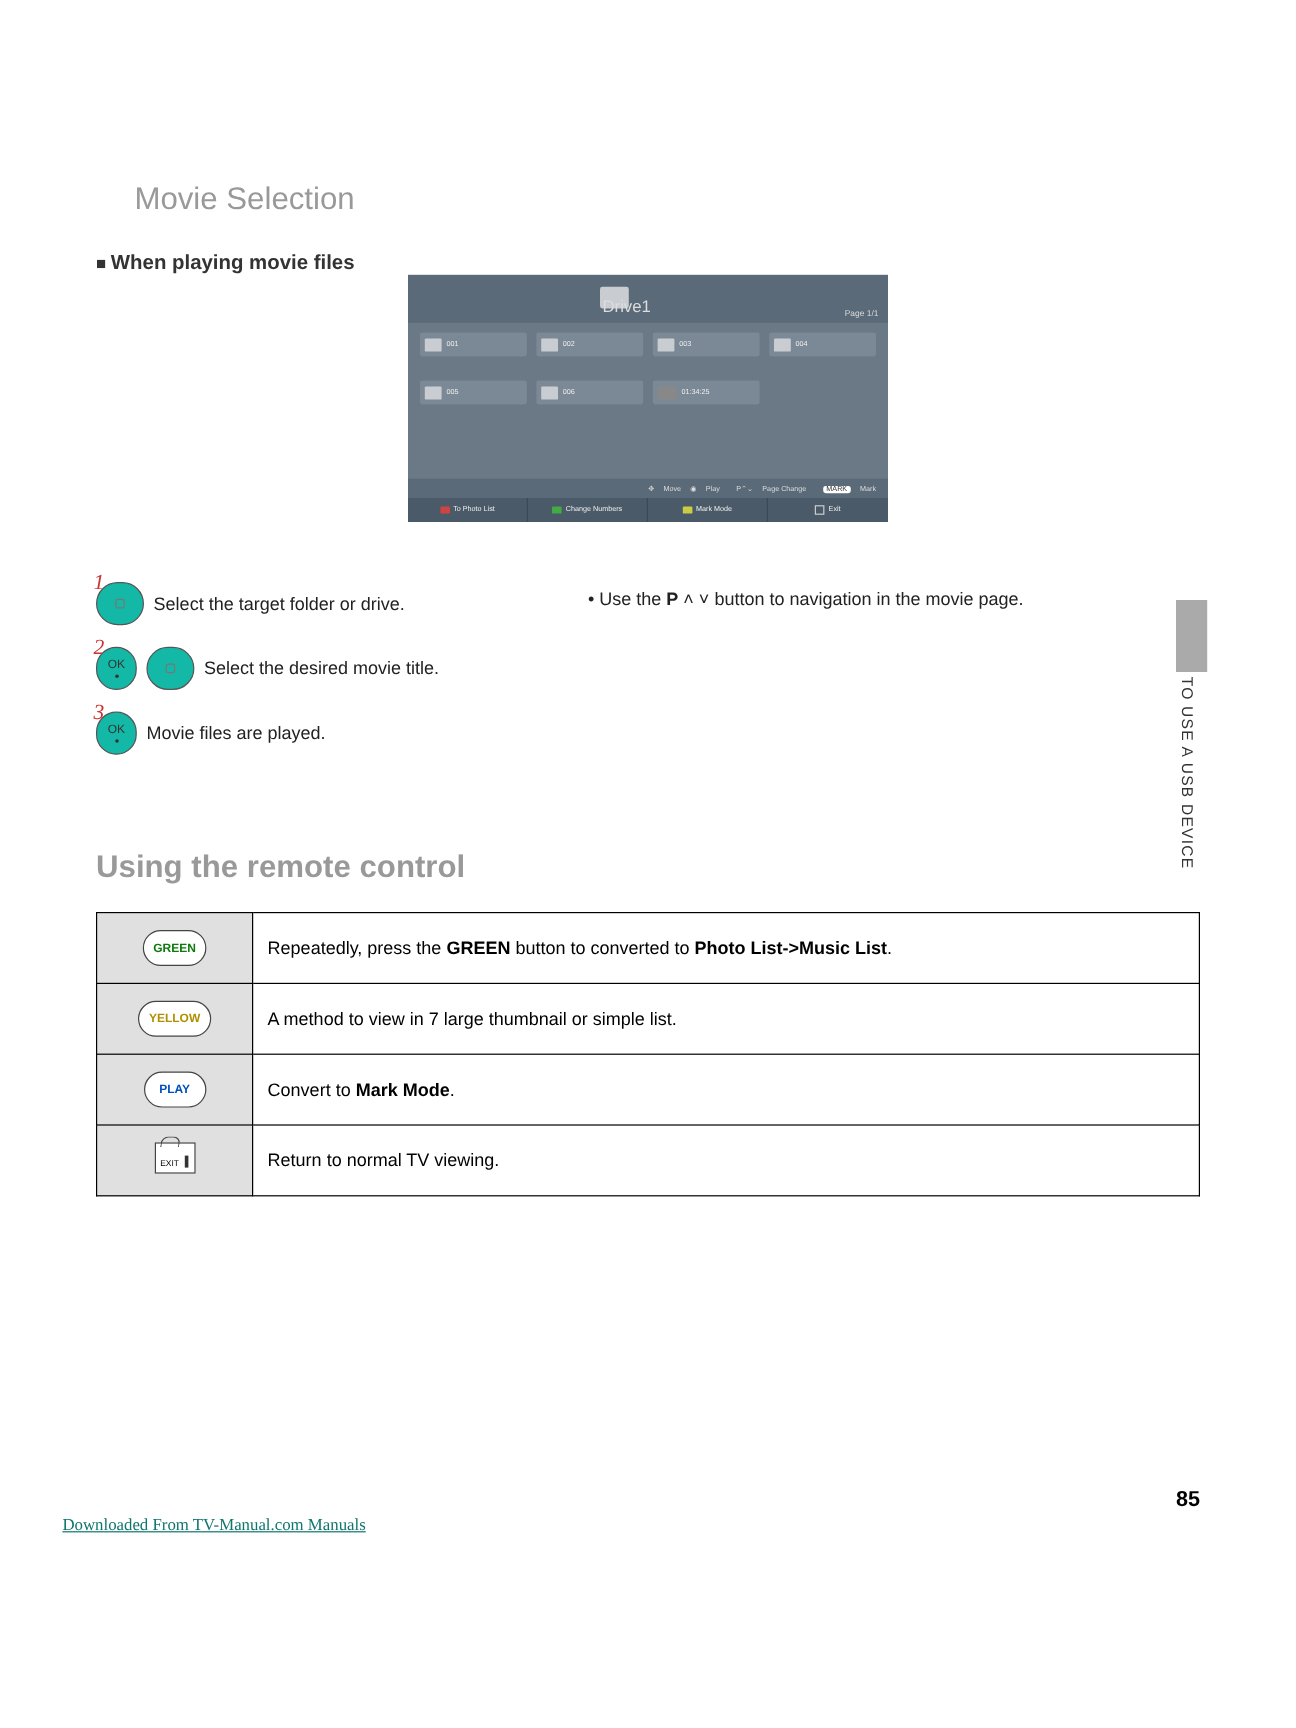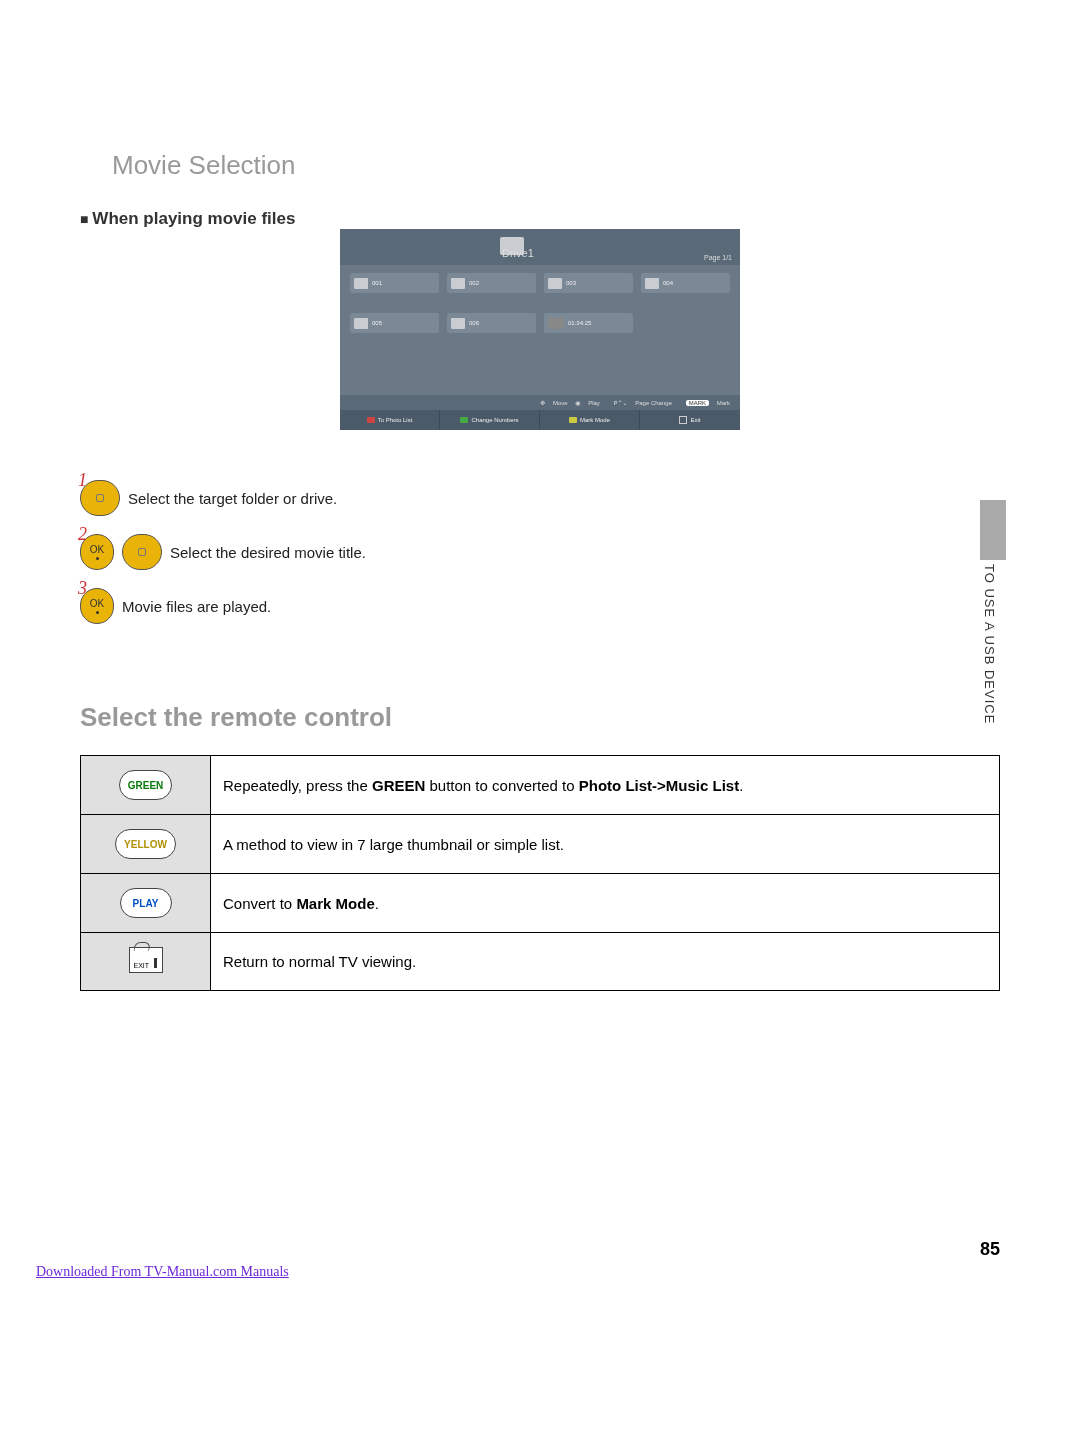"Drive1" .screen-sub .drive { font-size: 11px -> 14px }
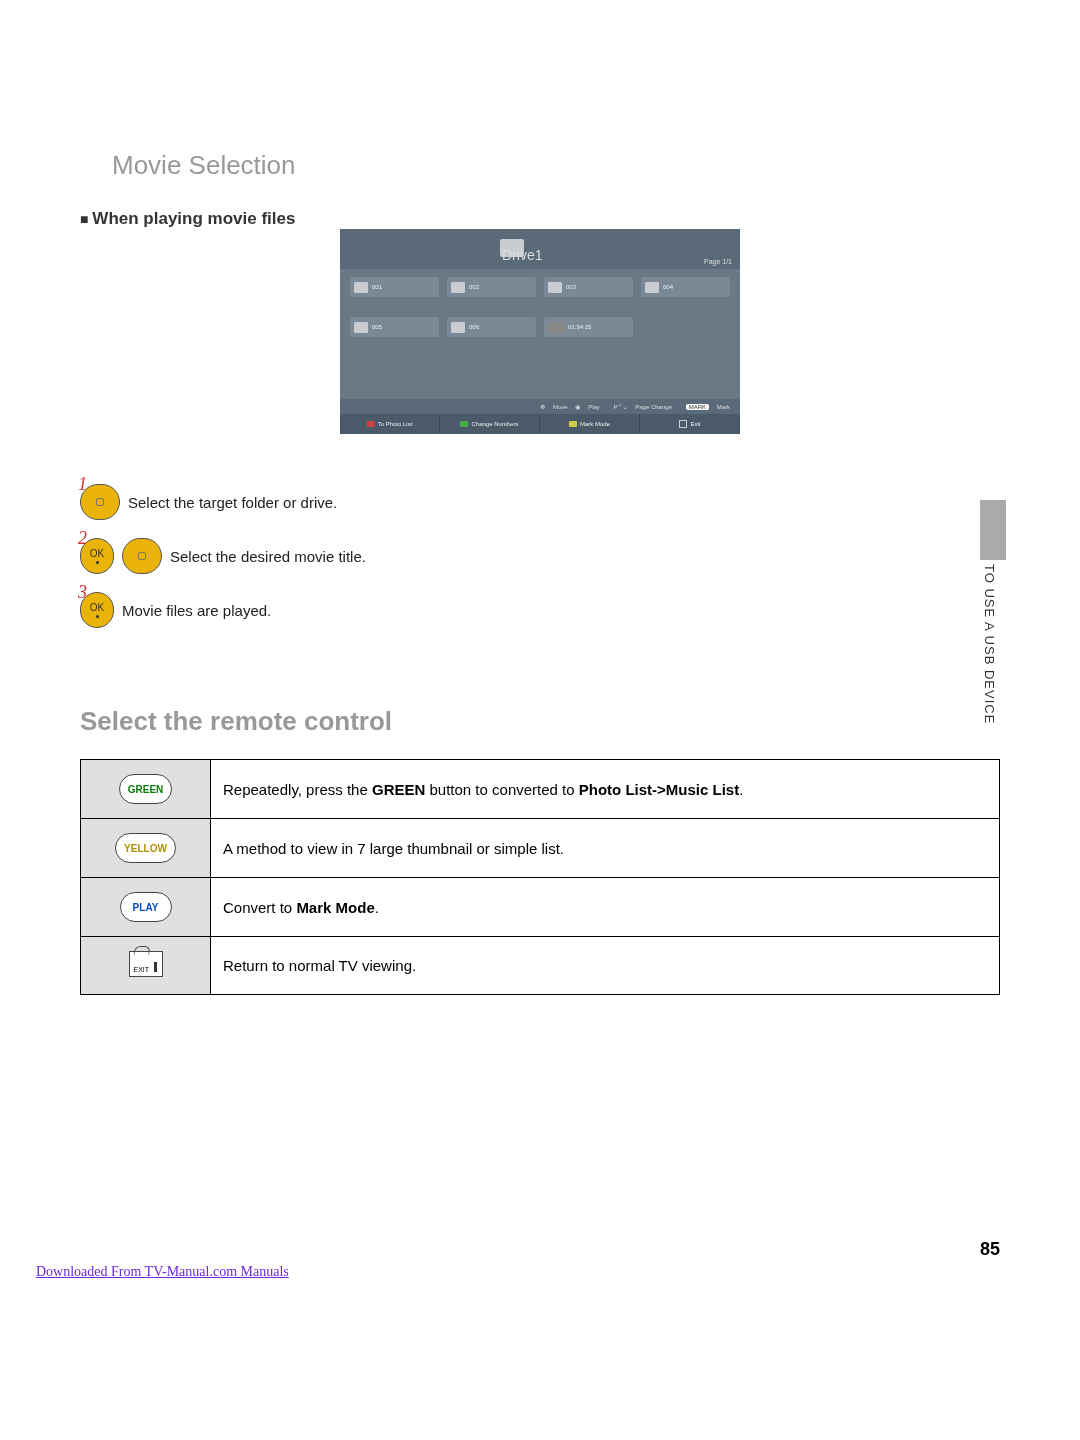"• Use the P ˄" div.note-box { html: none -> <div> <span>• Use the </span><b><span>P</span></b> ˄ ˅<span> button to navigation in the movie page.</span> </div> }
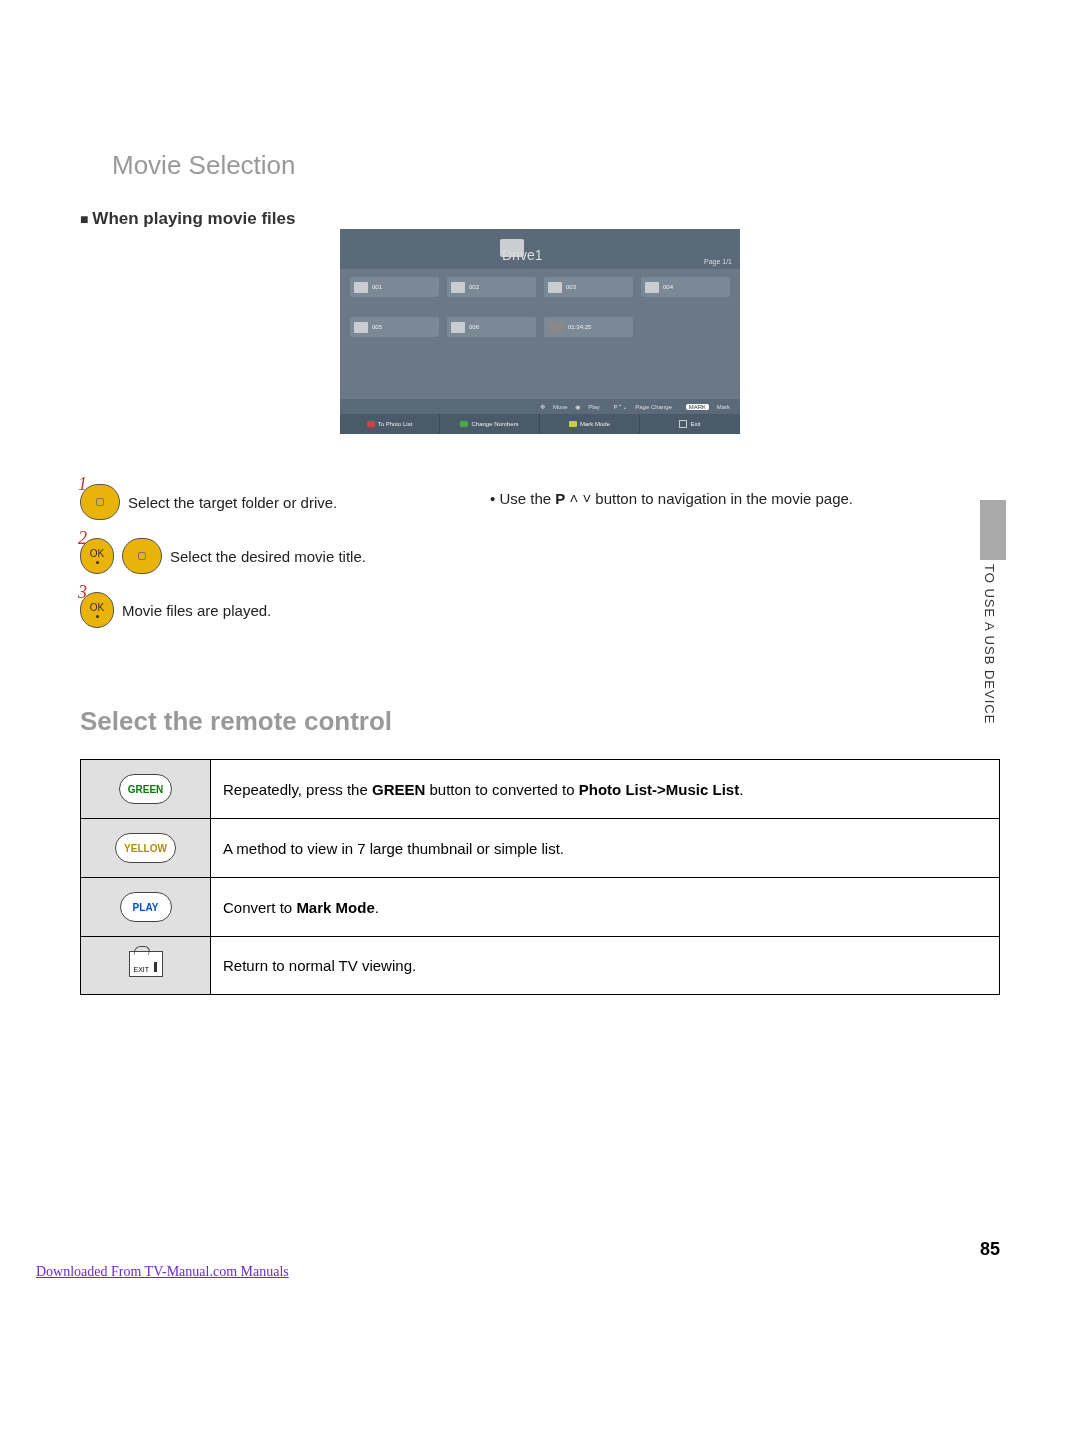"OK" .btn-oval { background: #eab308 -> #14b8a6 }
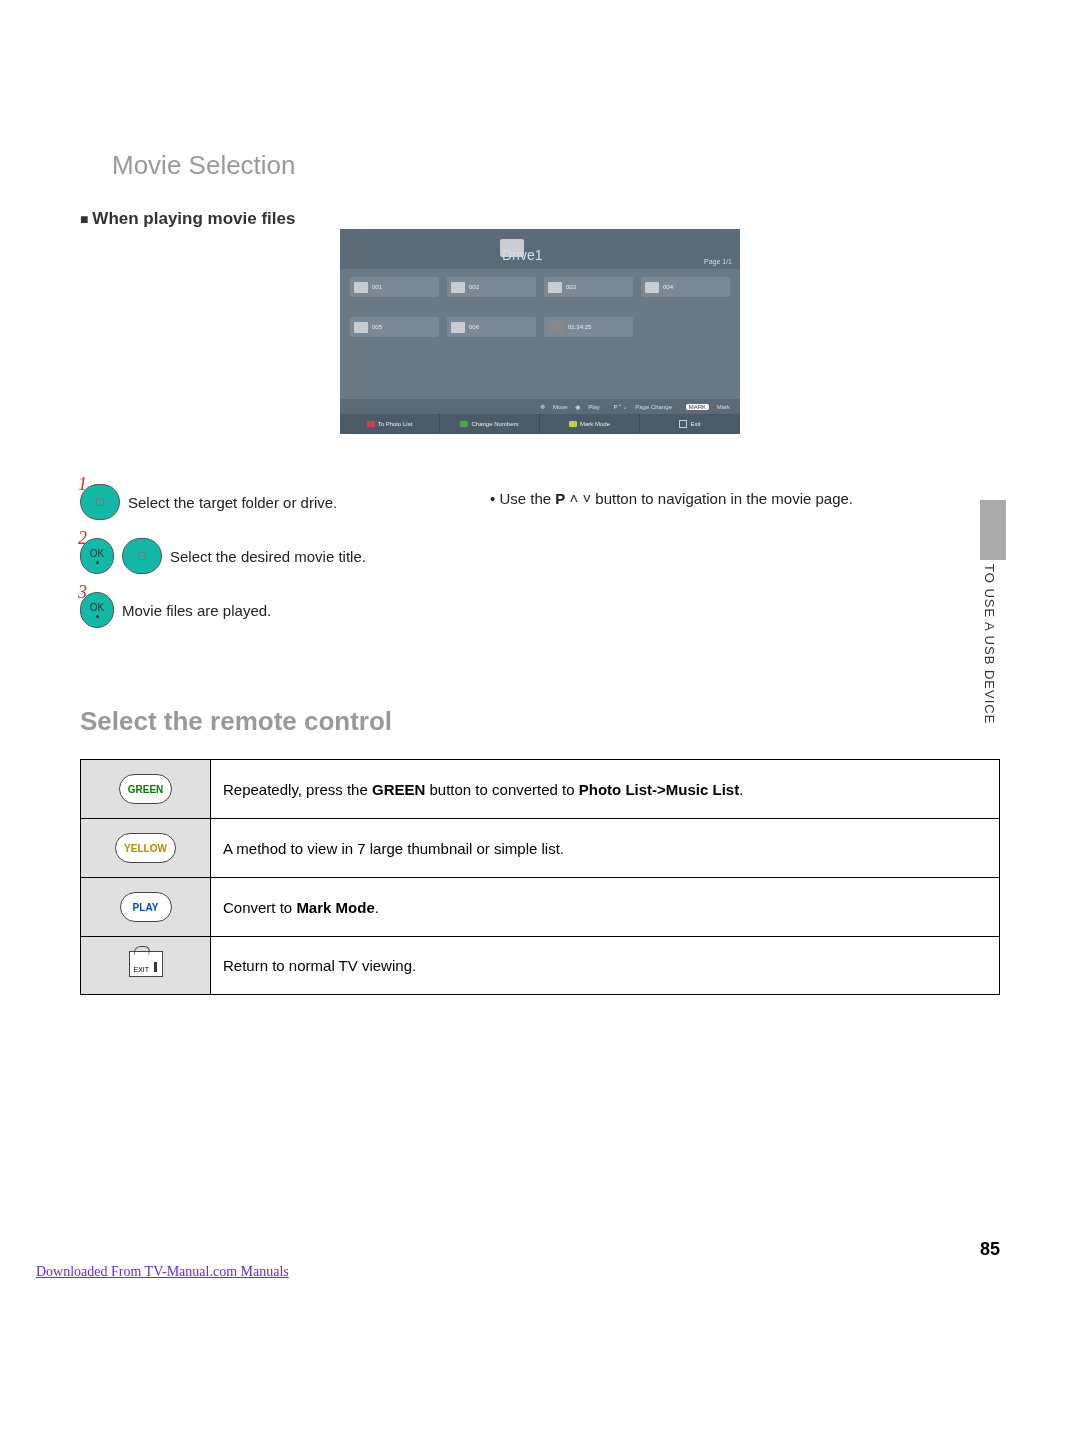"Select the remote control" h1.section-title2 { text: Select -> Using }
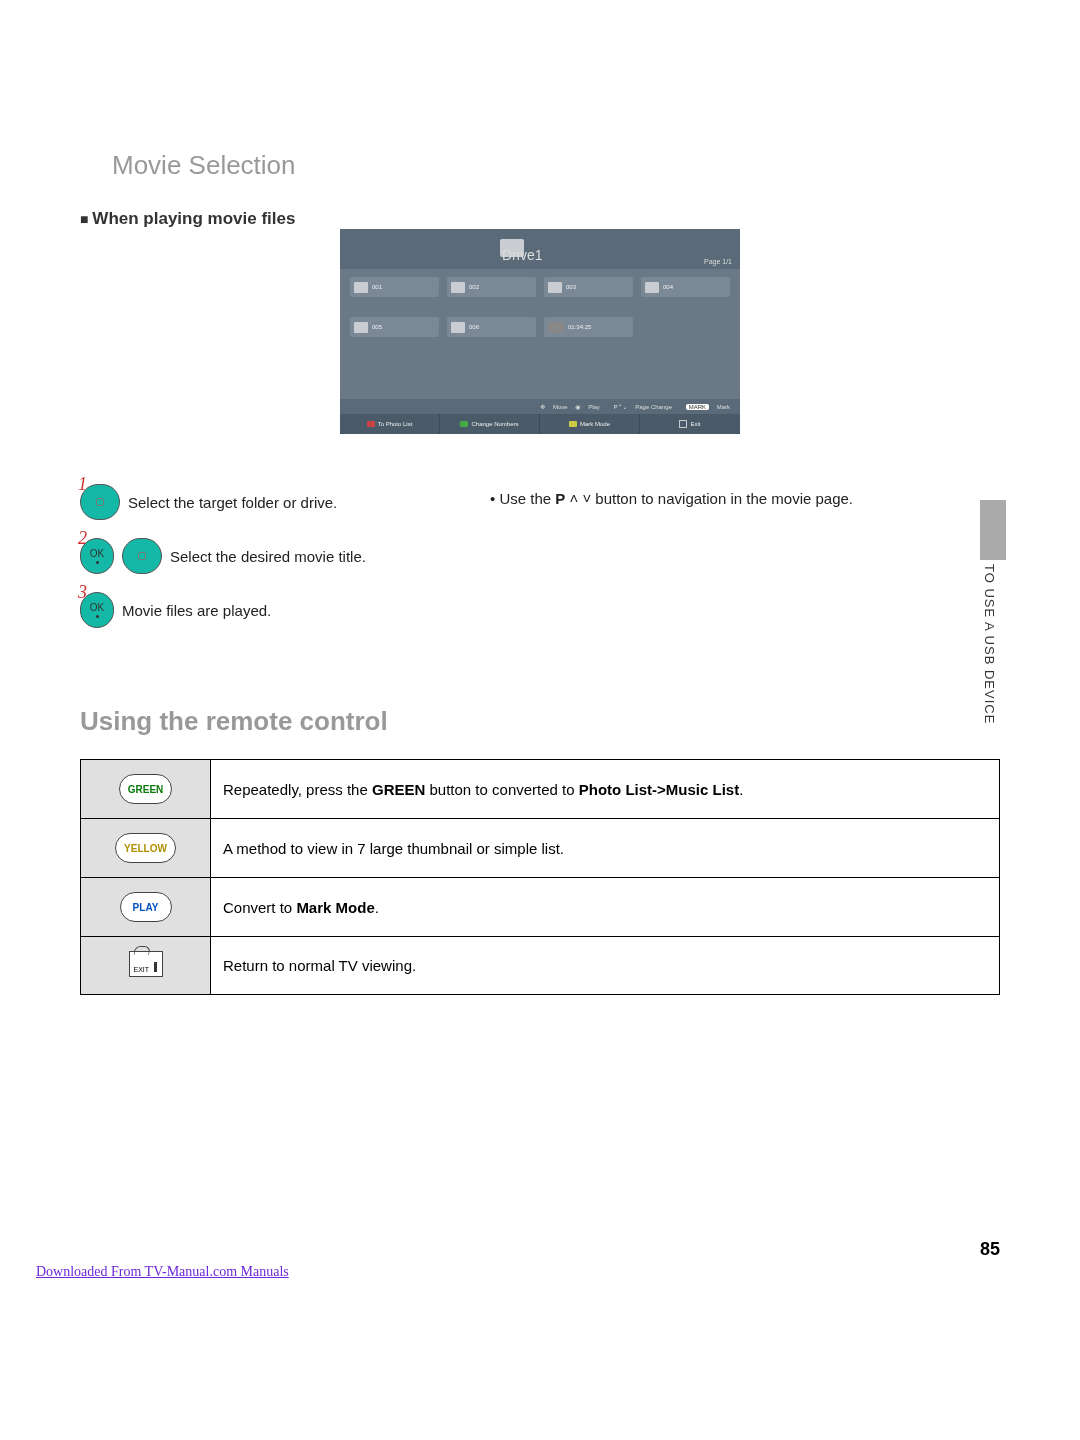"Downloaded From TV-Manual.com Manuals" .dl-link { color: #6d28d9 -> #0f766e; left: 36px -> 52px }
